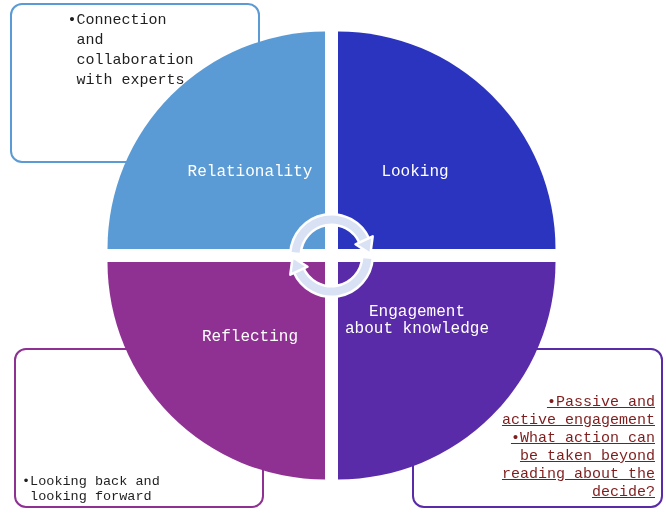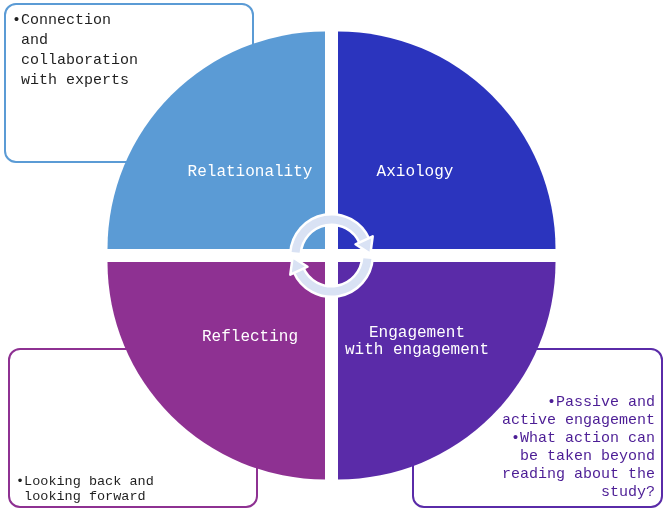"•Connection and collaboration with" .co-tl { align-items: none -> center; left: 4px -> 10px }
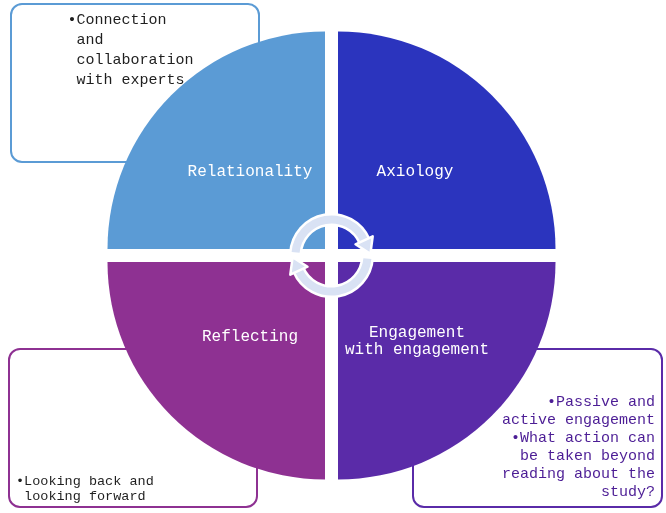"Axiology" div.qlabel { text: Axiology -> Looking }
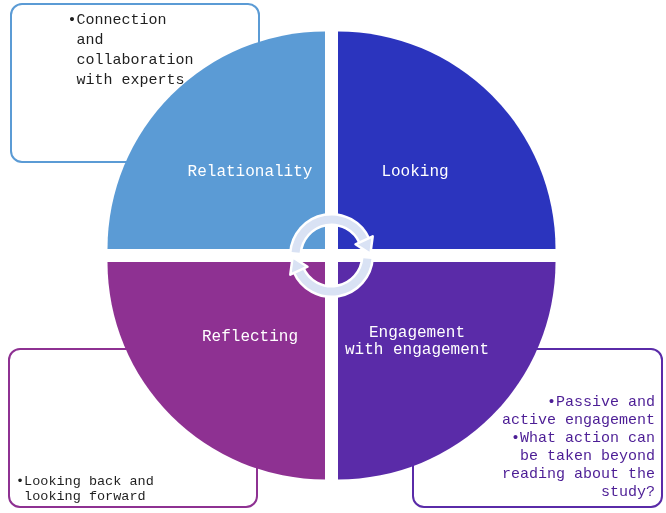"Engagement" .ql-engagement { top: 342px -> 321px }
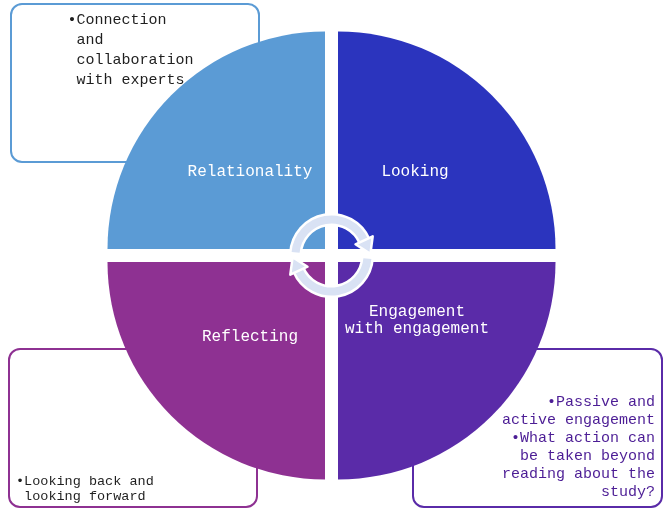"with engagement" div { text: with engagement -> about knowledge }
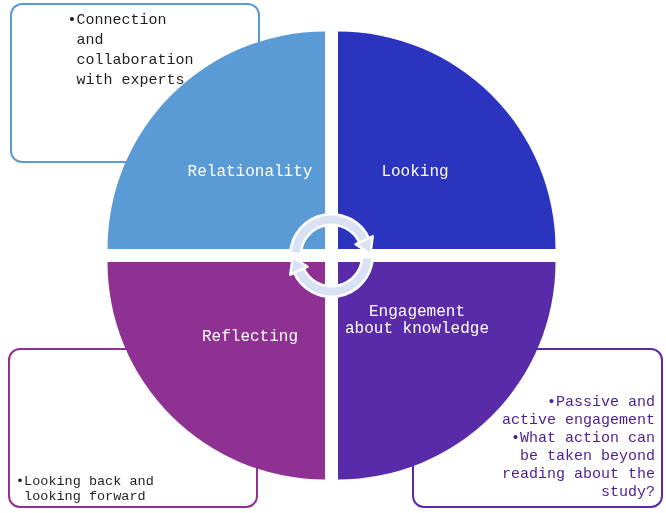"•Passive and active engagement" div.callout { color: #4c1d95 -> #7f1d1d; text-decoration: none -> underline }
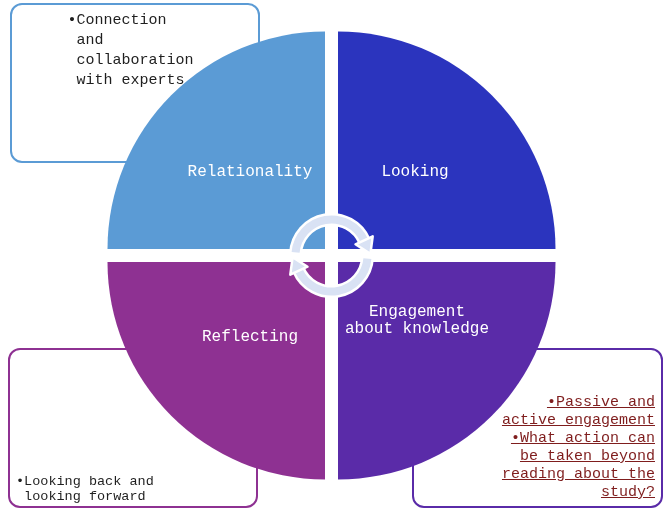"What action can be taken" span { text: study -> decide }
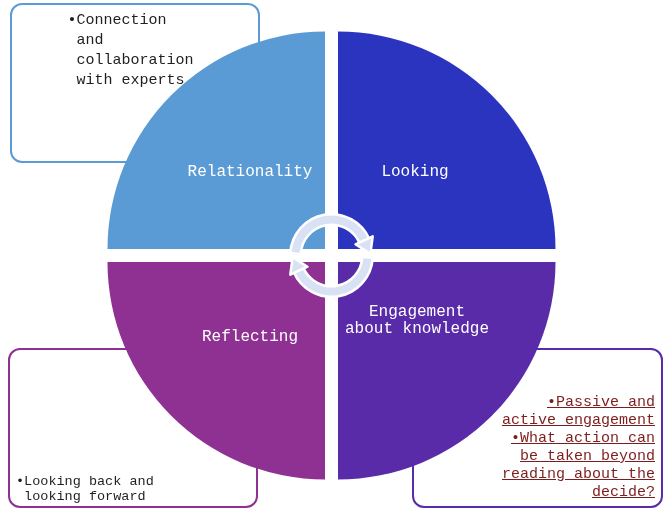"•Looking back and looking forward" .co-bl { left: 8px -> 14px }
